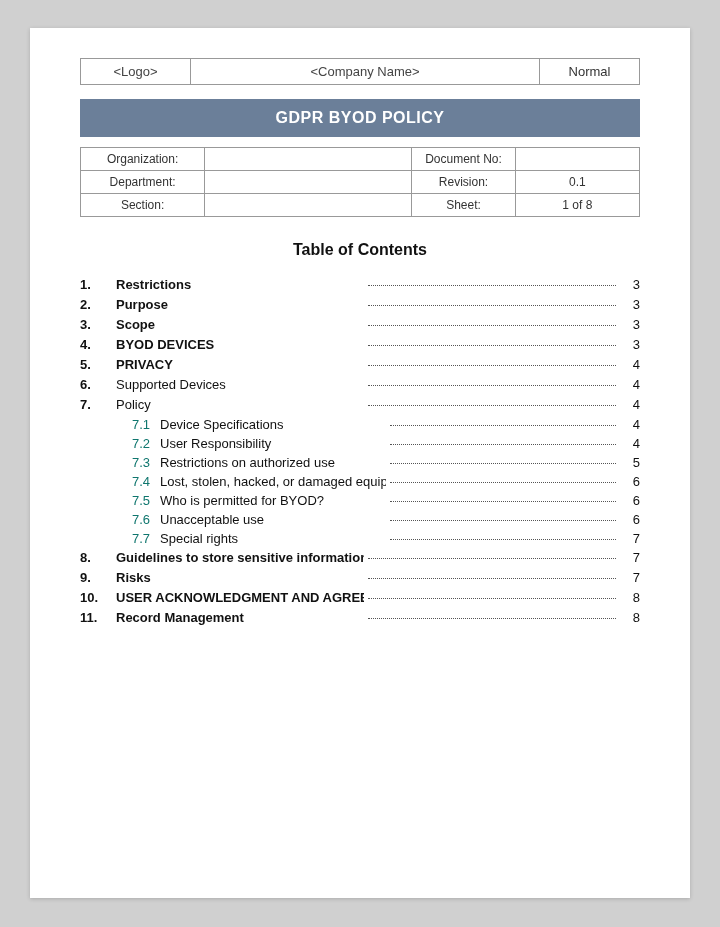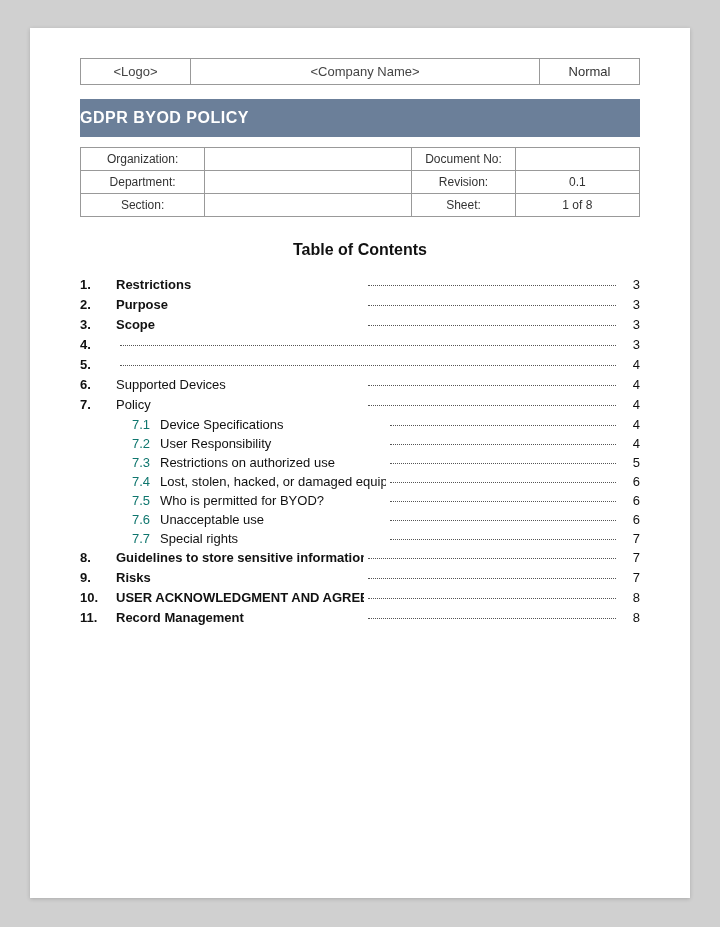"GDPR BYOD POLICY" .title-bar { text-align: left -> center }
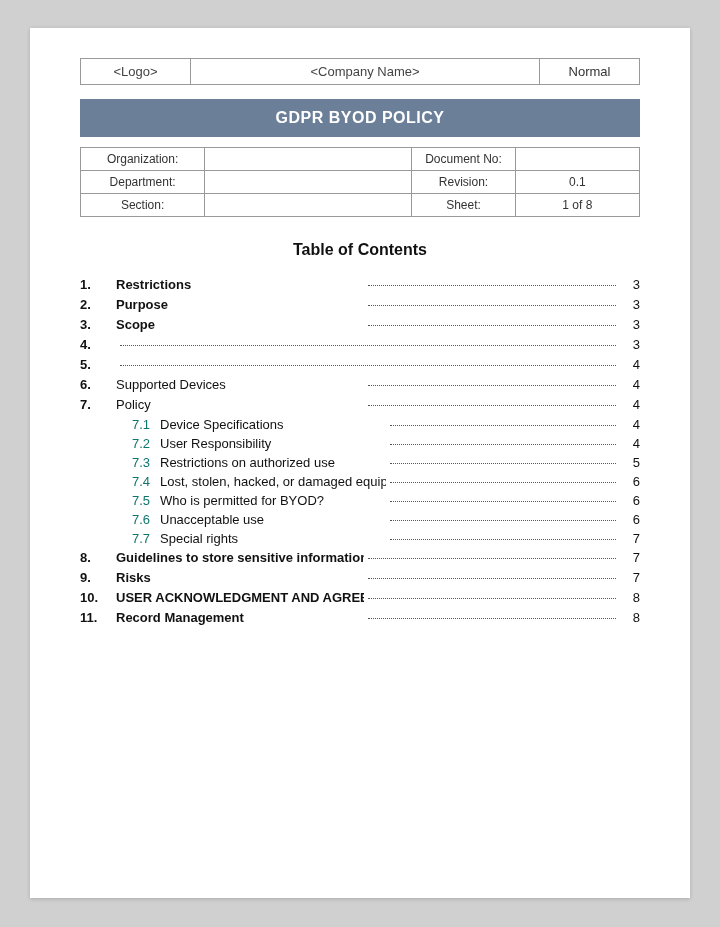"BYOD DEVICES" span.toc-label { html: none -> <span>BYOD DEVICES</span> }
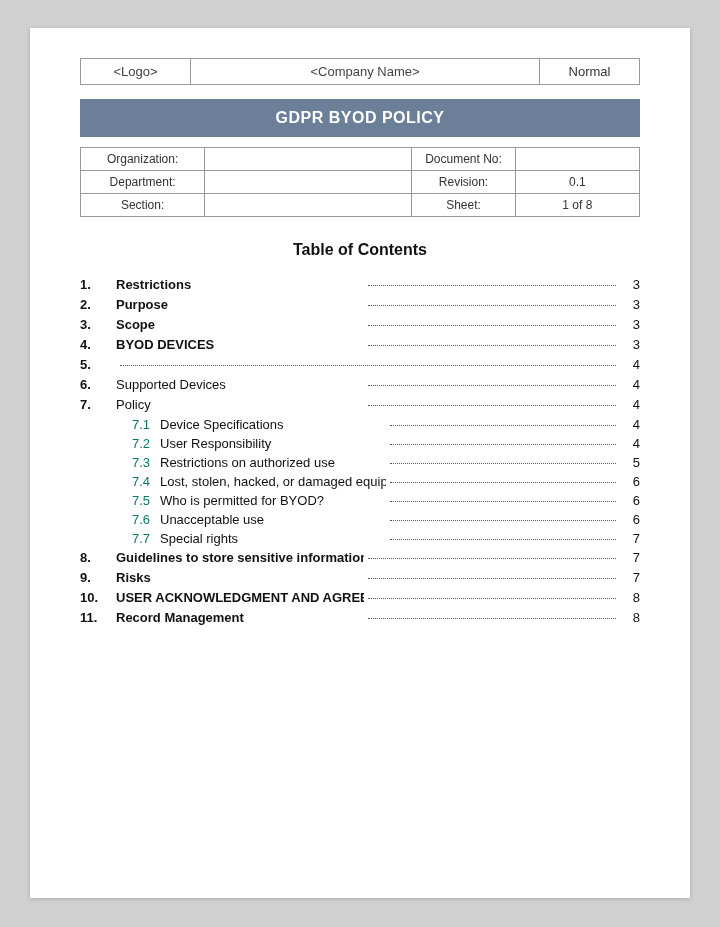"PRIVACY" span.toc-label { html: none -> <span>PRIVACY</span> }
